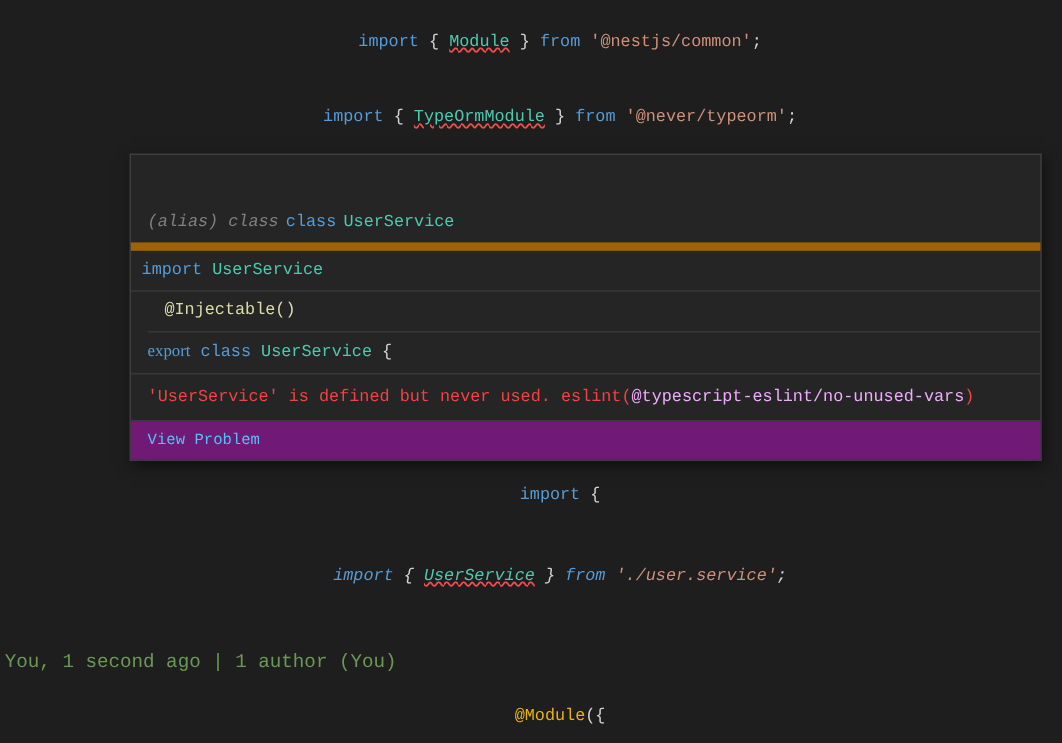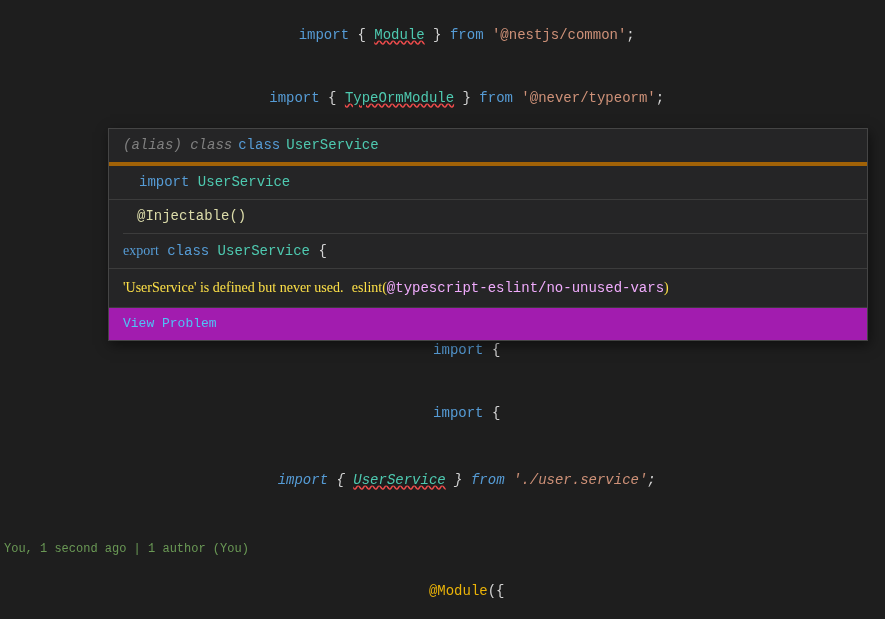"(alias) class" .tooltip-alias-row { border-bottom: 4px solid #a16207 -> 7px solid #a16207; margin-top: none -> 40px }
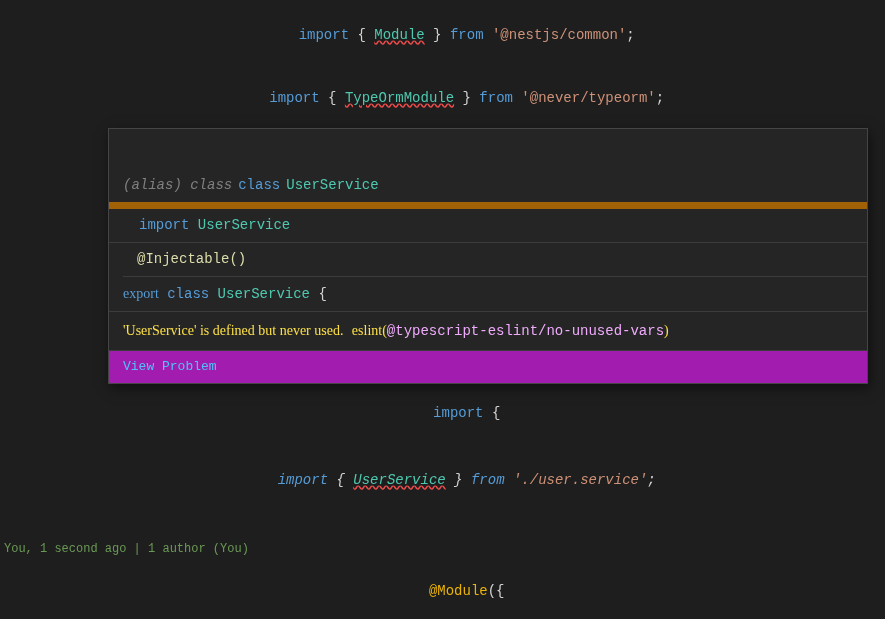"import UserService" .tooltip-import-row { padding: 6px 30px -> 6px 9px }
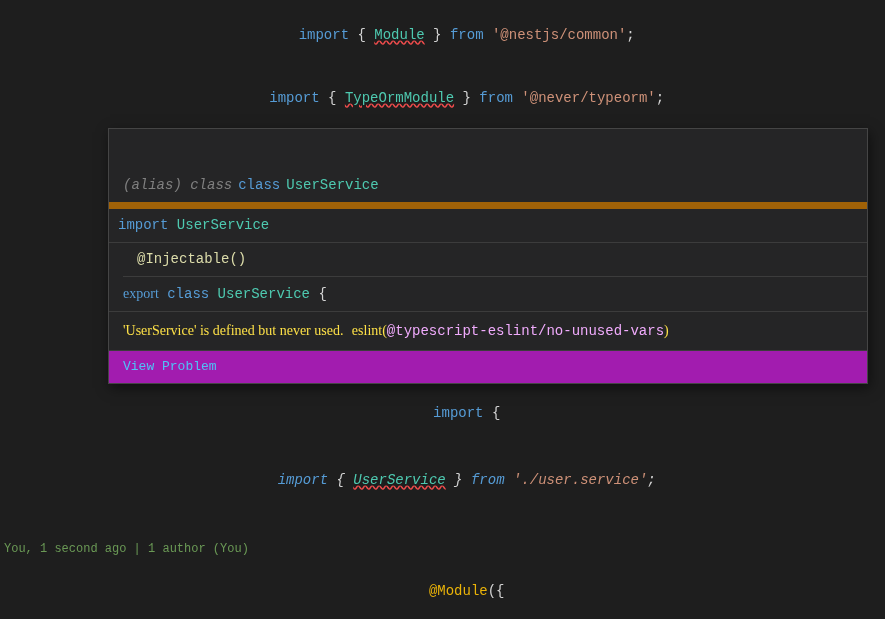"'UserService' is defined but never" .tooltip-warning-row .warn-msg { color: #fde047 -> #ef4444; font-family: Liberation Serif, serif -> none }
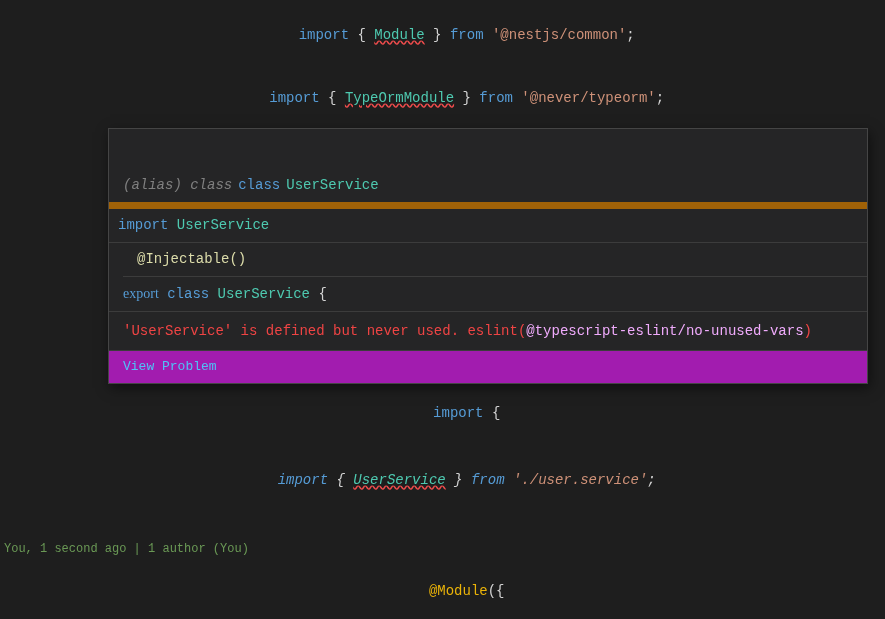"View Problem" .tooltip-actions-row { background: #a21caf -> #701a75 }
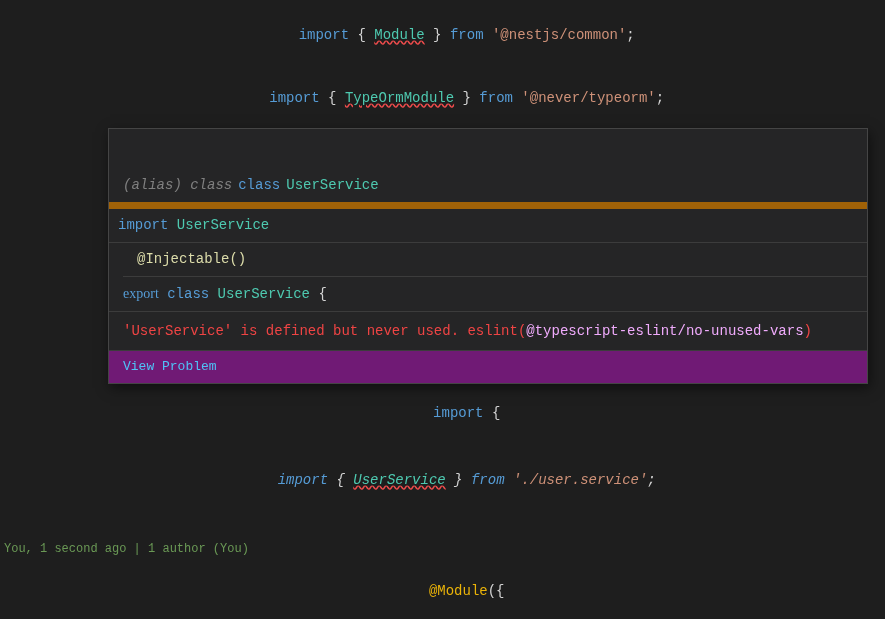"You, 1 second ago |" .blame-line { font-size: 12px -> 16px }
